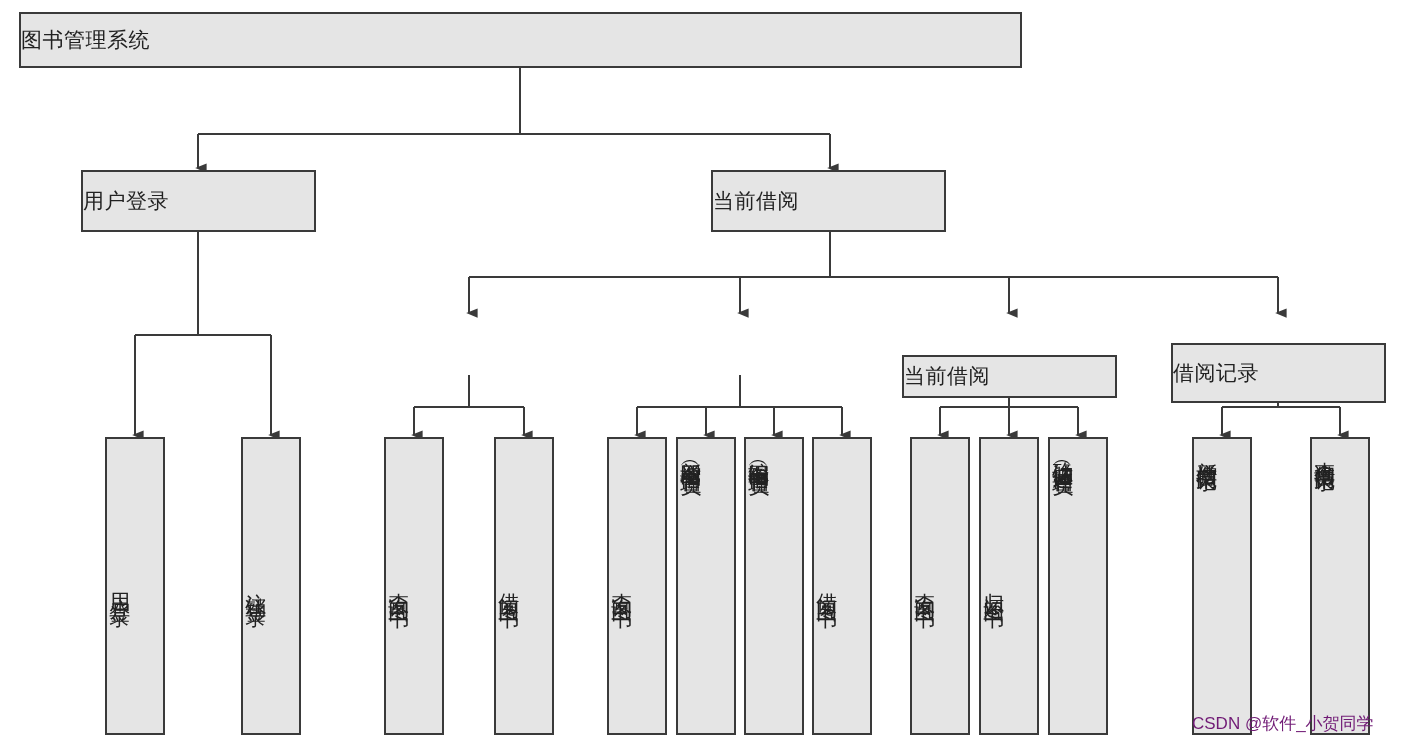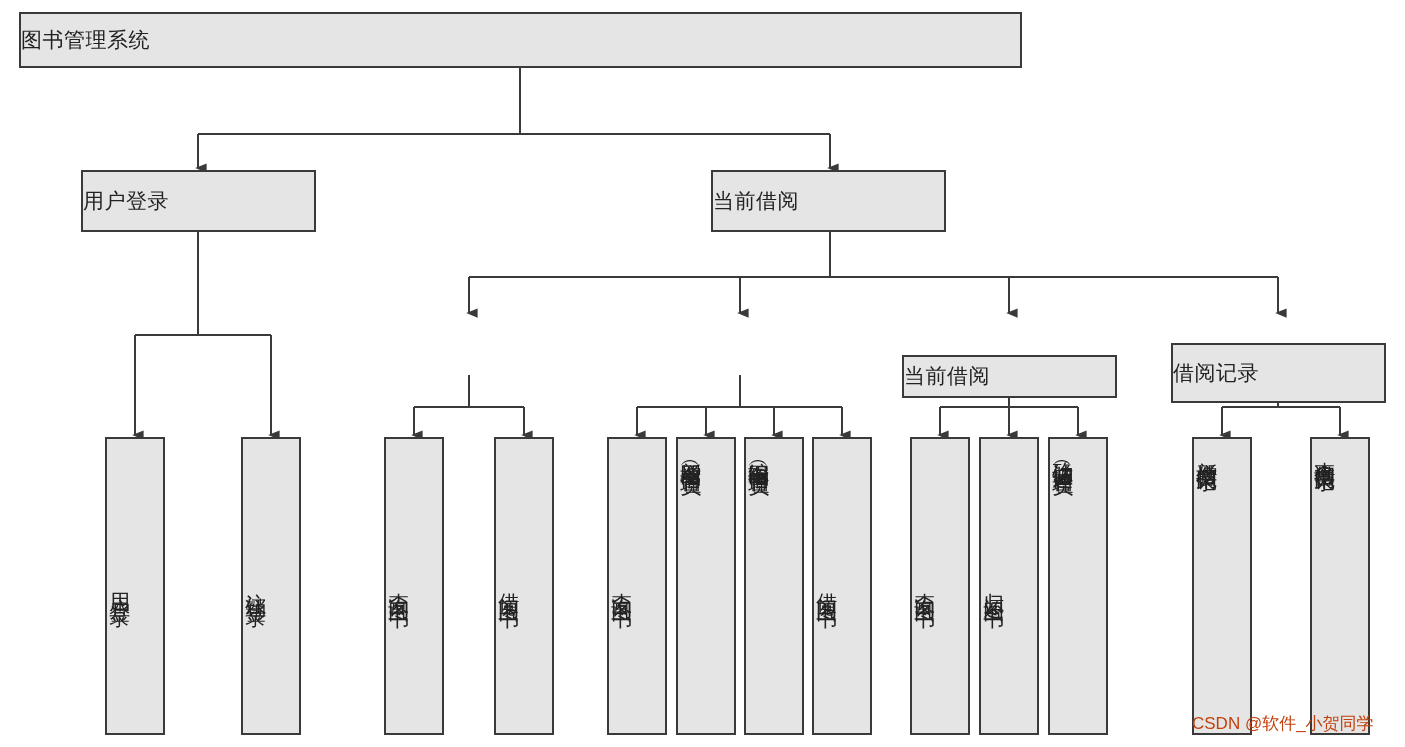"CSDN @软件_小贺同学" .watermark { color: #c2410c -> #701a75 }
